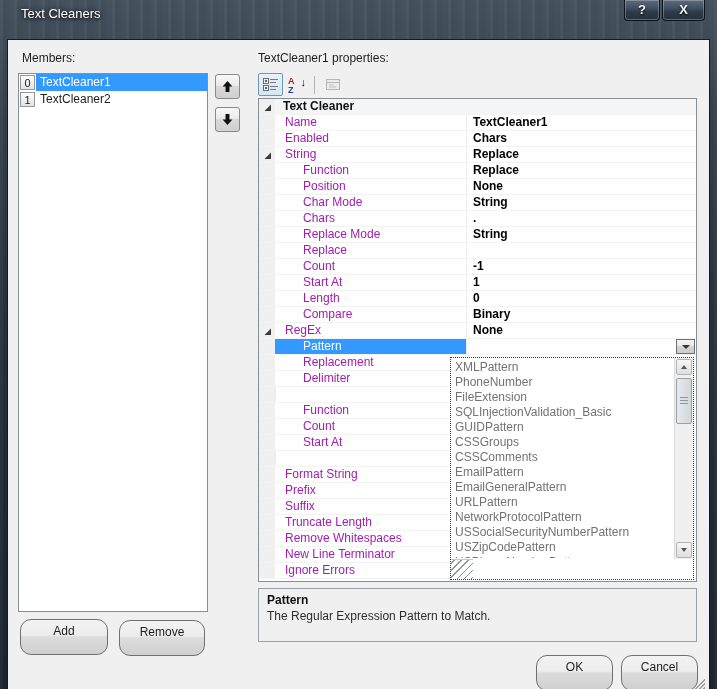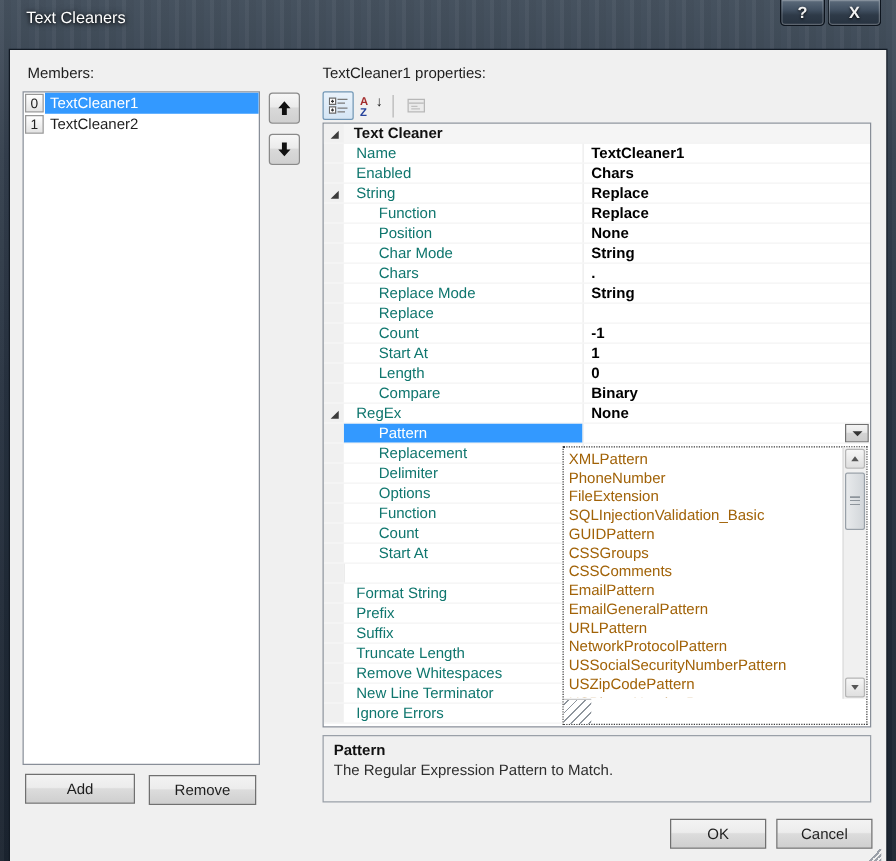"Name" .namecell { color: #0f766e -> #a21caf }
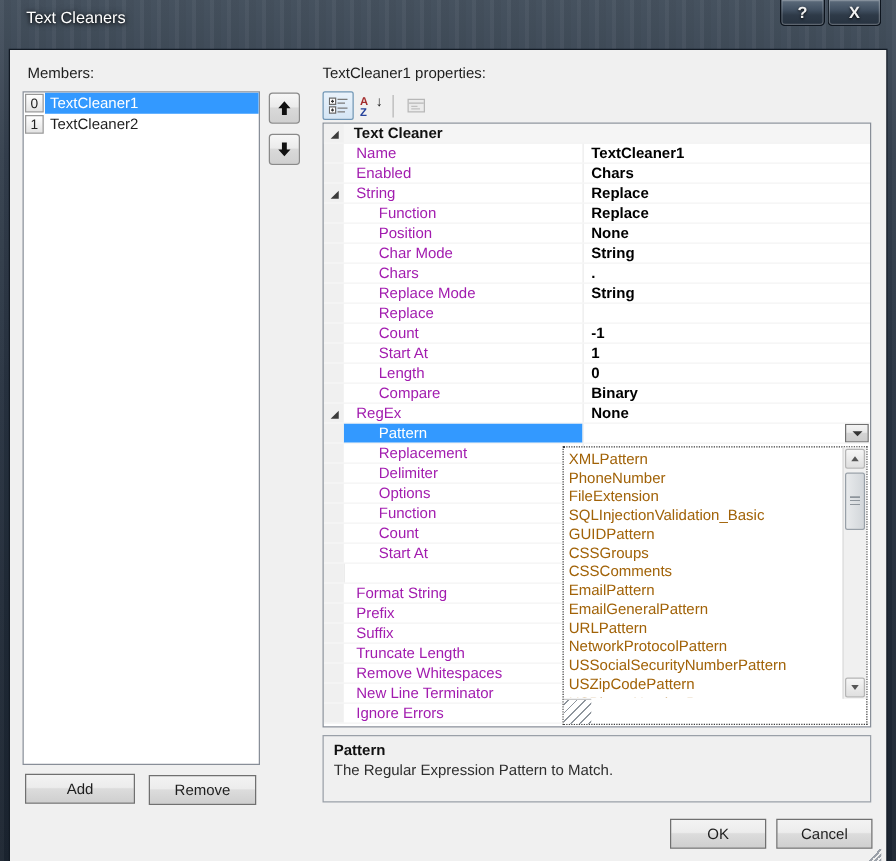"XMLPattern" .dd-item { color: #a16207 -> #737373 }
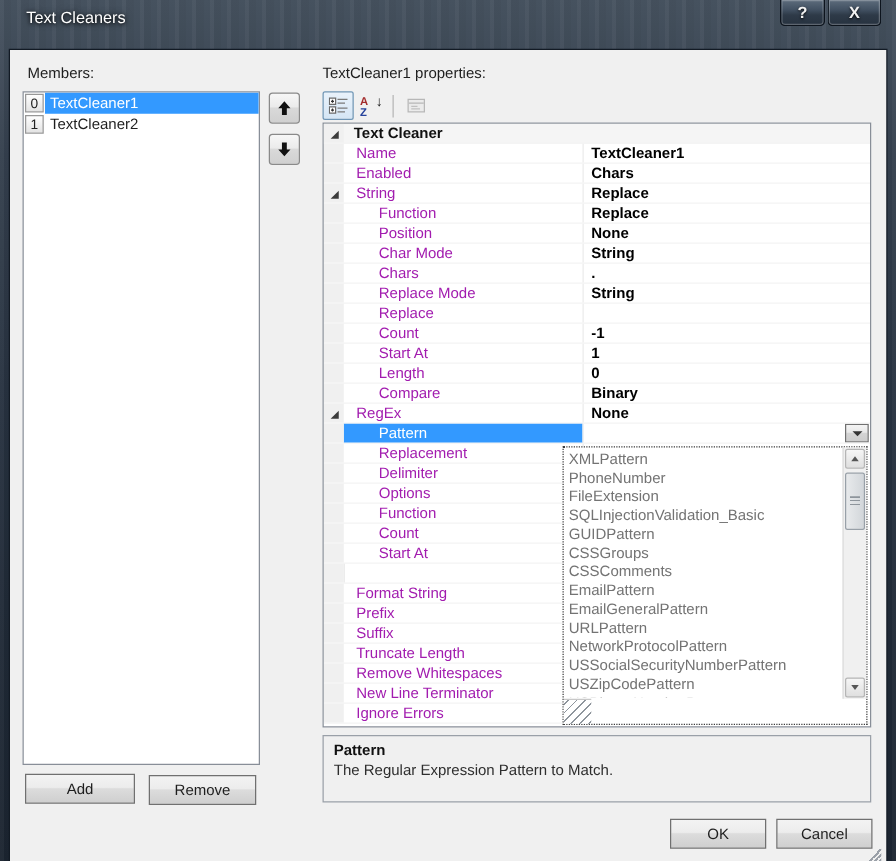"Options" div.namecell { html: <div>Options</div> -> none }
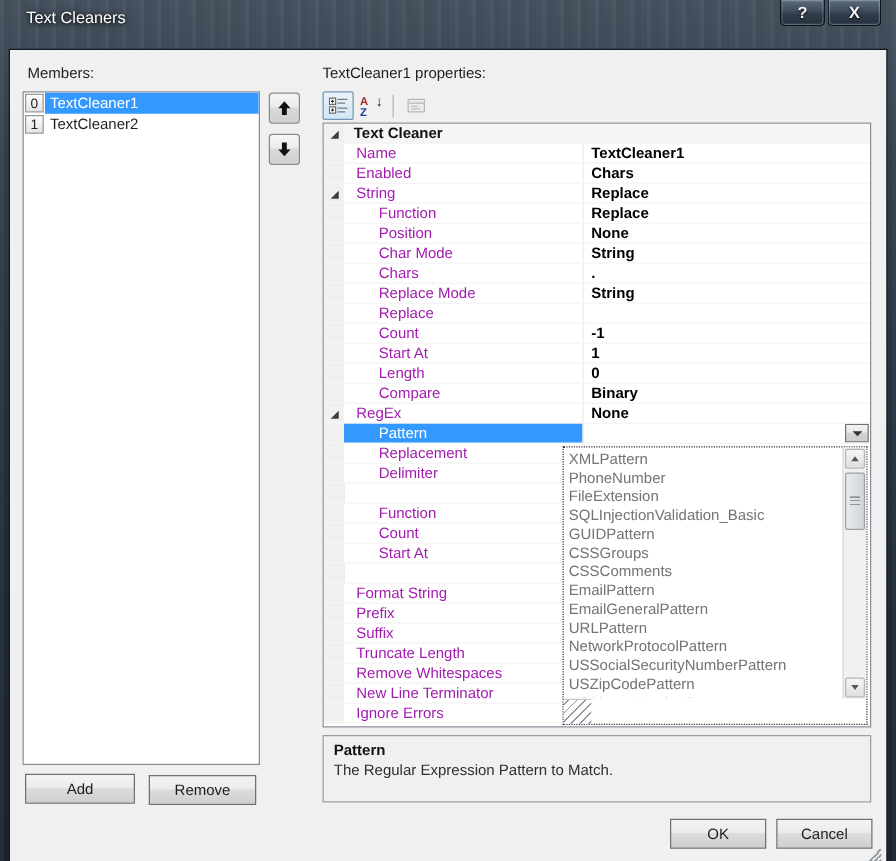"Add" .btn { border-radius: 0 -> 11px; height: 24px -> 36px }
